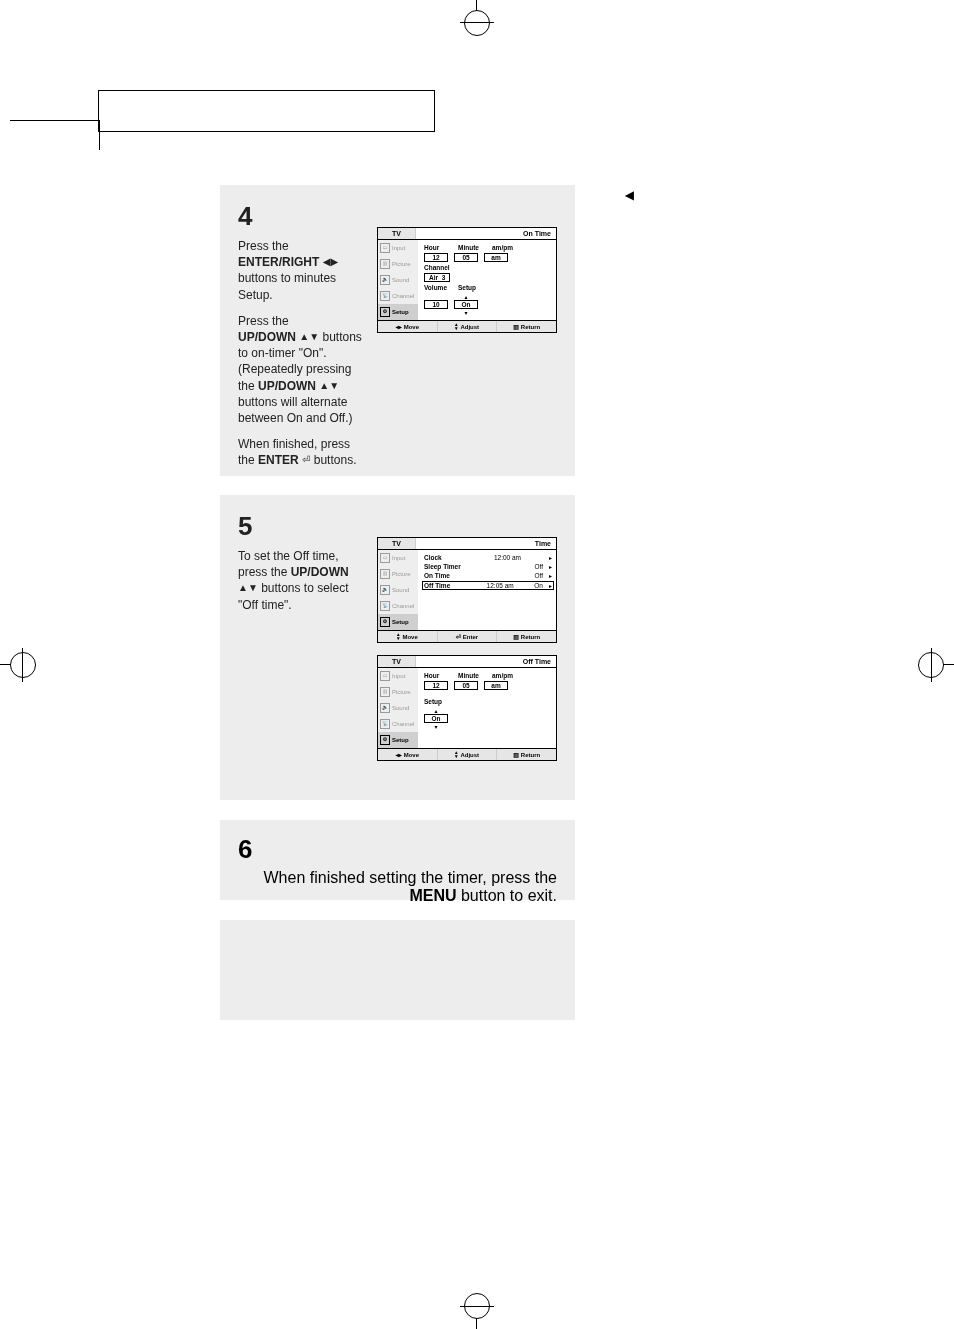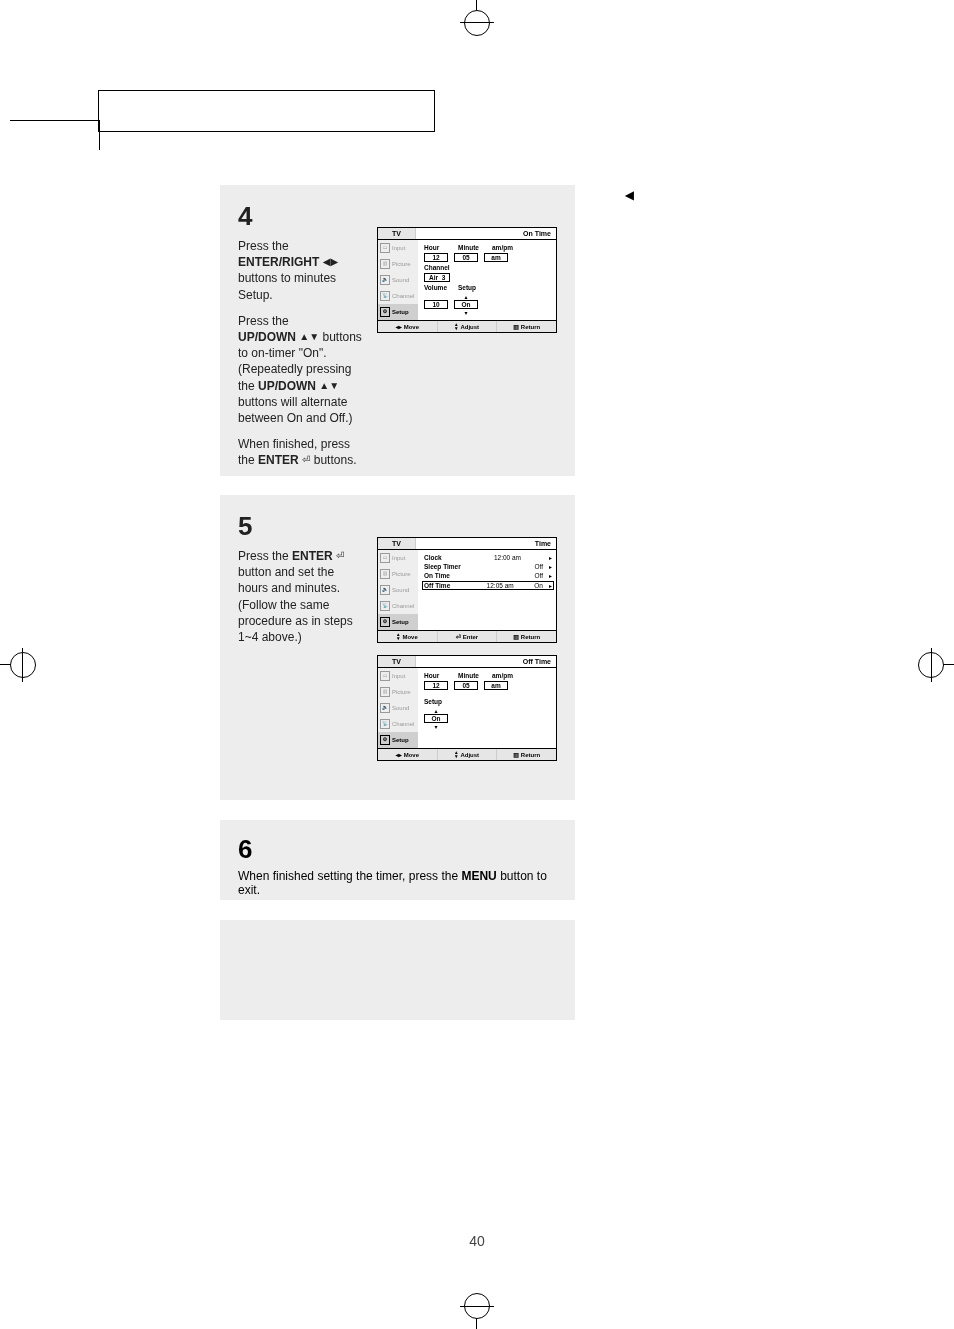"To set the Off time," p.para { html: none -> <p> <span>To set the Off time, press the </span> <span>UP/DOWN</span> <span>▲▼</span> <span> buttons to select "Off time".</span> </p> }
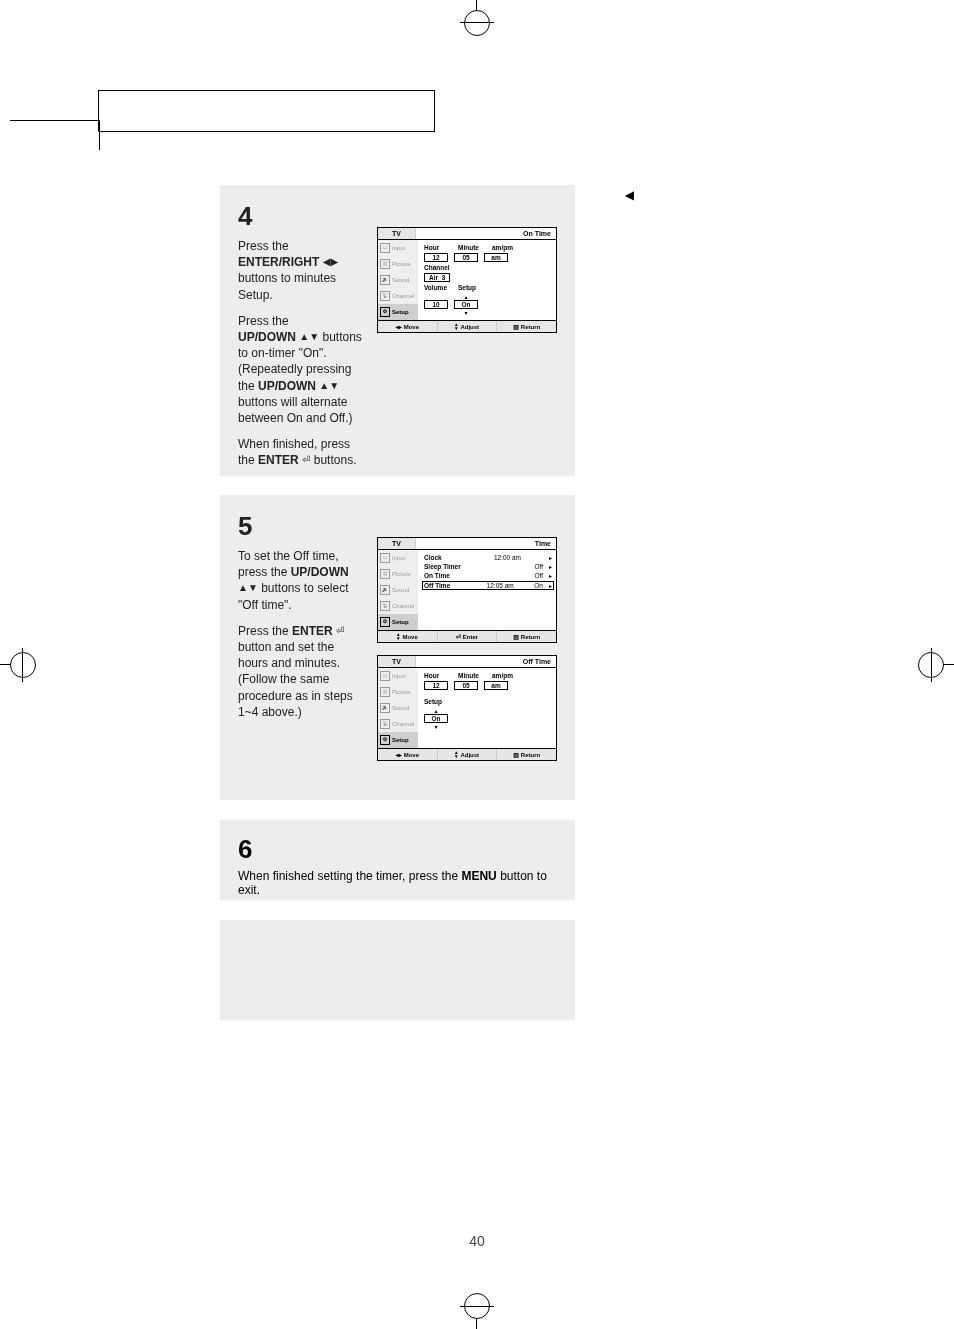"Press the ENTER ⏎ button" p.para { html: <p> <span>Press the </span> <span>ENTER</span> <span>⏎</span> <span> button and set the hours and minutes. (Follow the same procedure as in steps 1~4 above.)</span> </p> -> none }
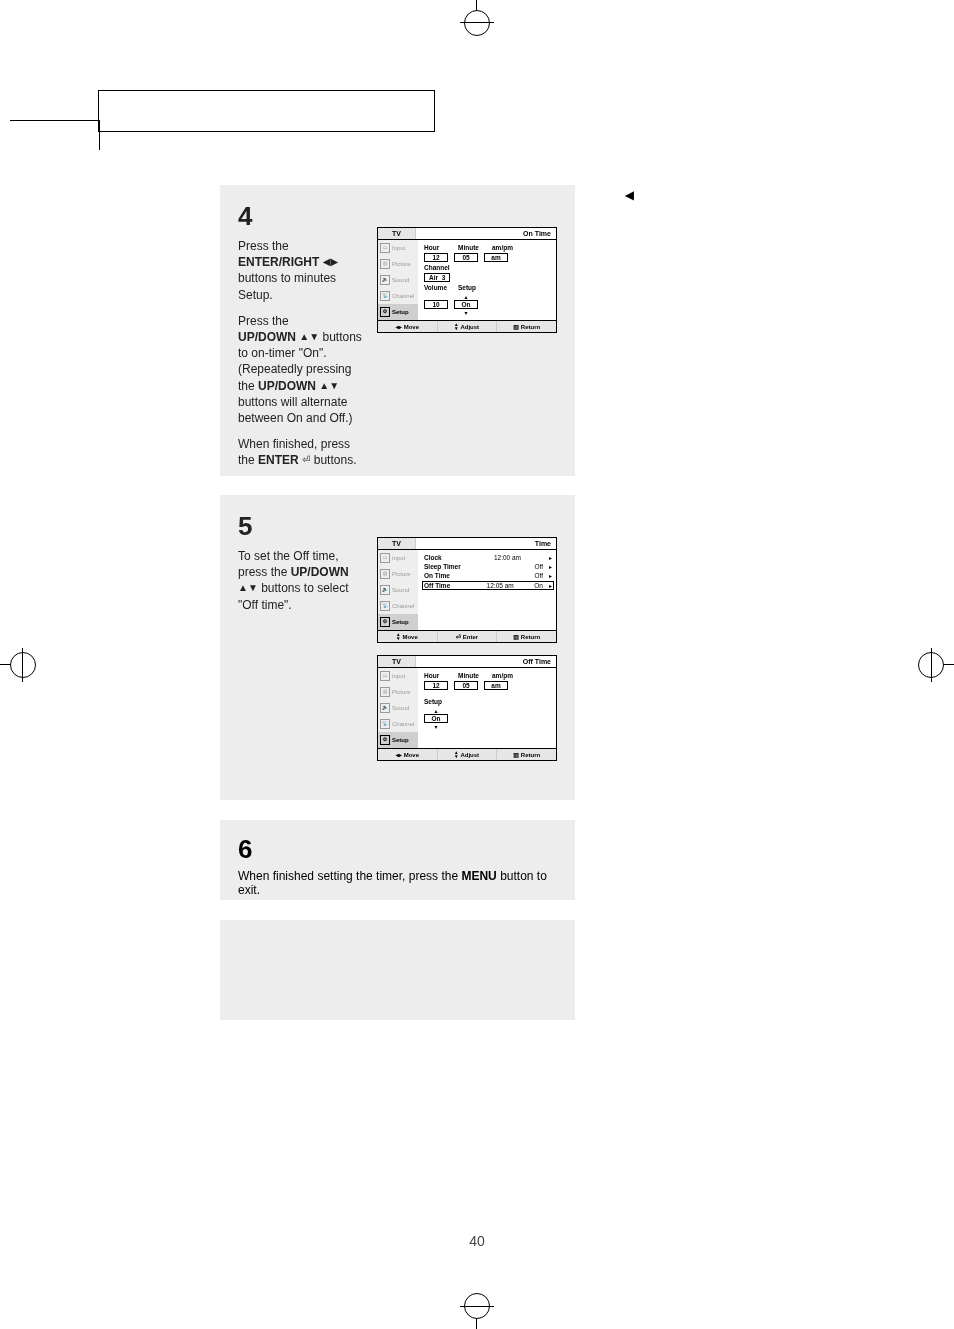"When finished setting the timer," p.para { font-size: 12px -> 16px; text-align: none -> right }
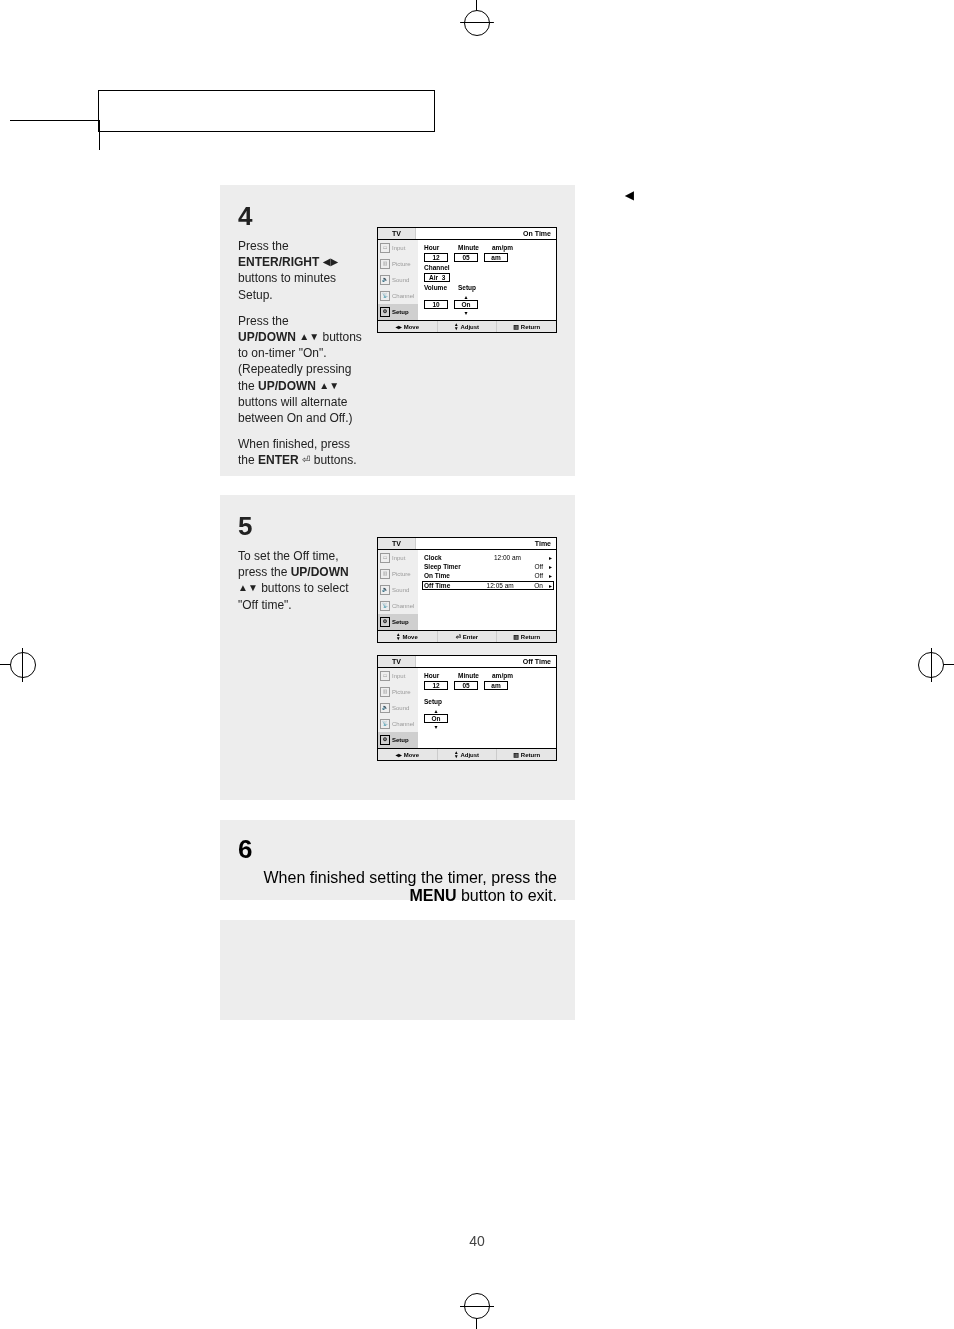"40" div.pagenum { html: <div>40</div> -> none }
